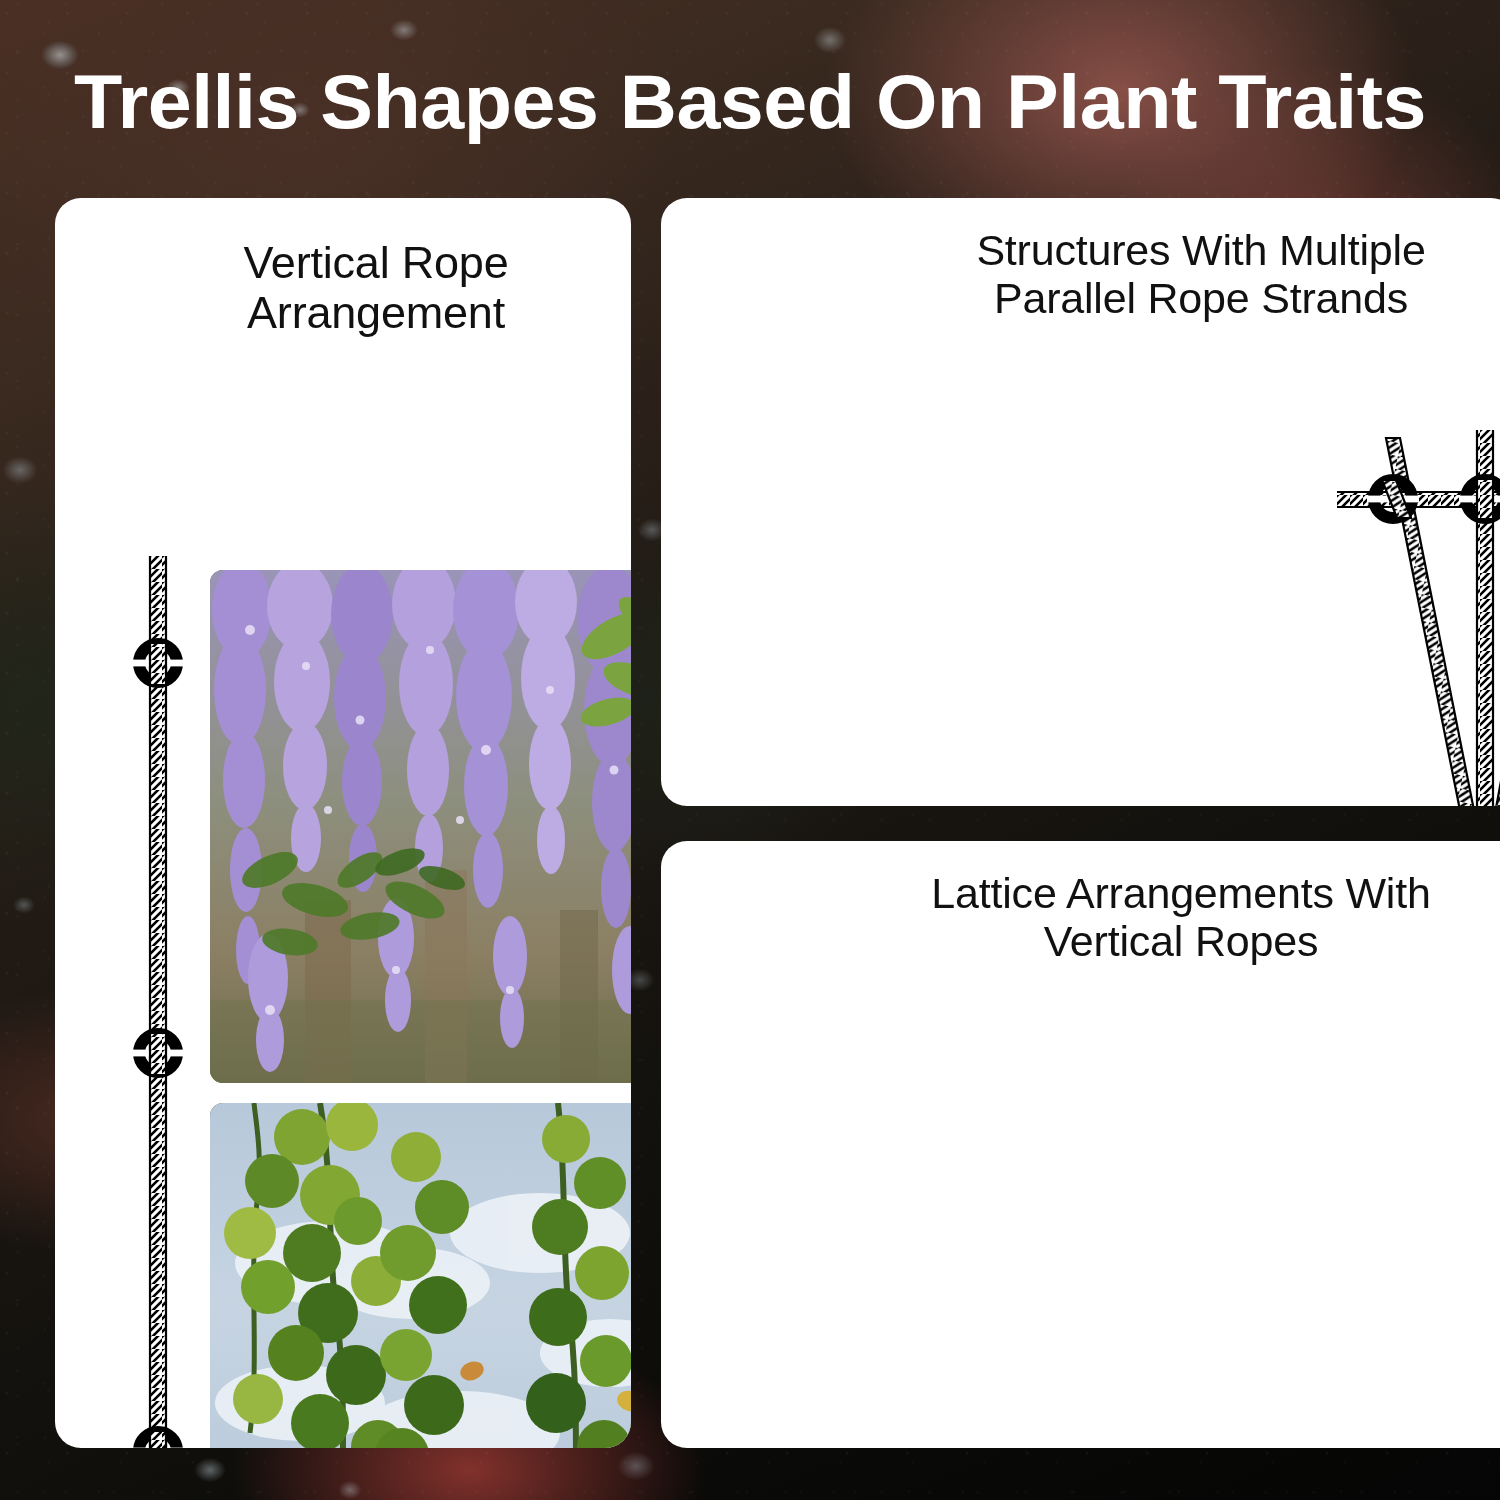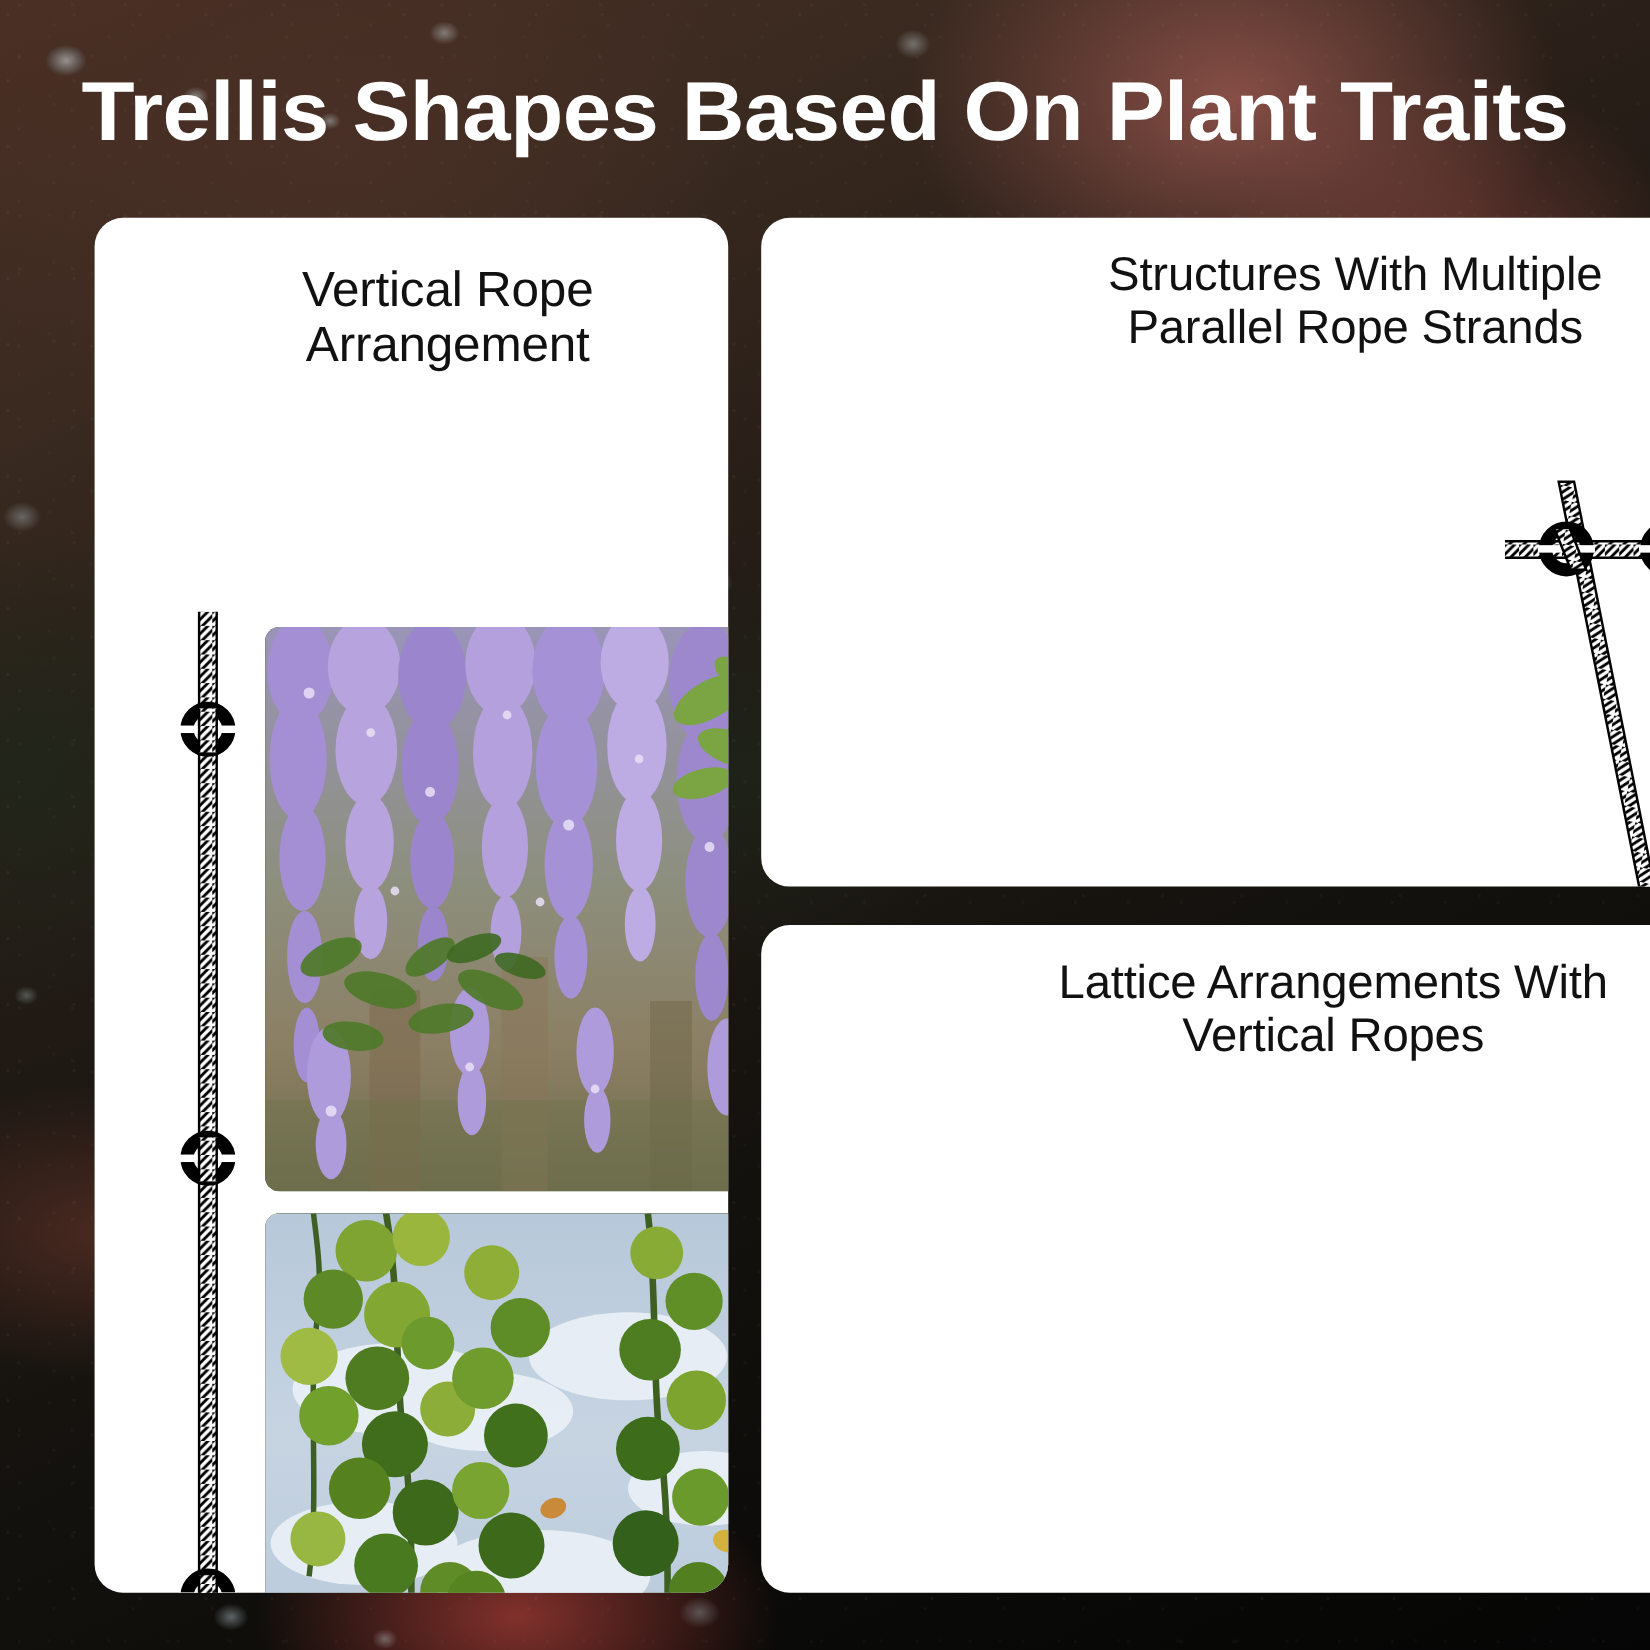"Vertical Rope Arrangement" .card { margin-left: 31px -> none }
